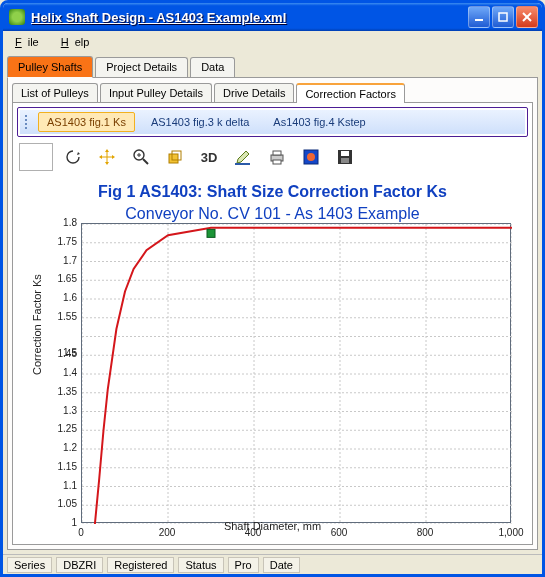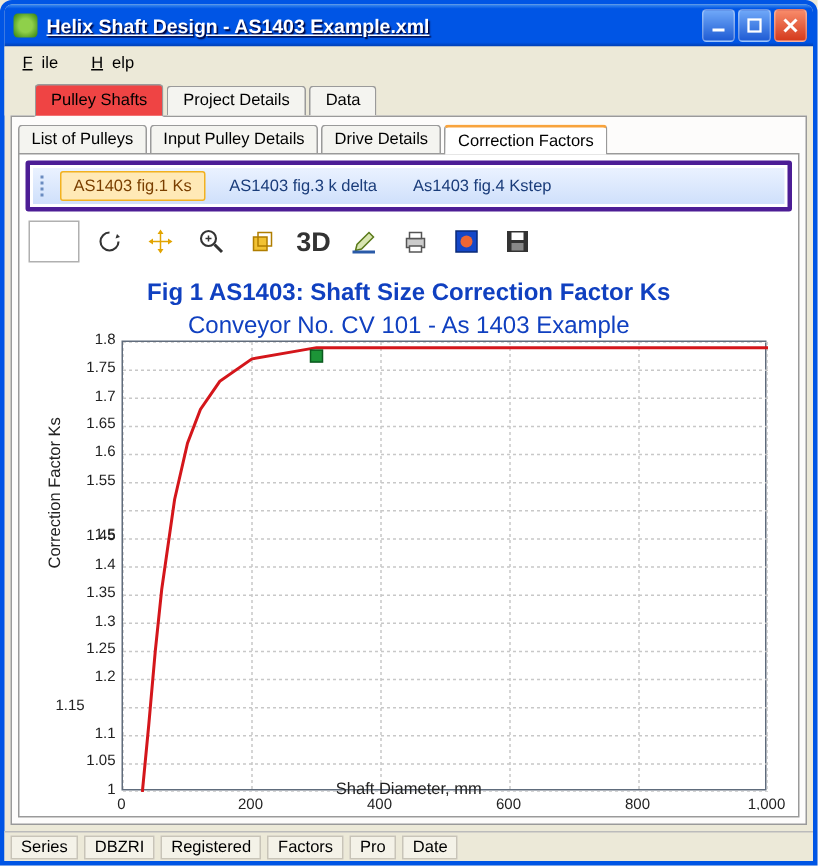"Pulley Shafts" .maintab.active { background: #ef4444 -> #f97316; margin-left: 16px -> none }
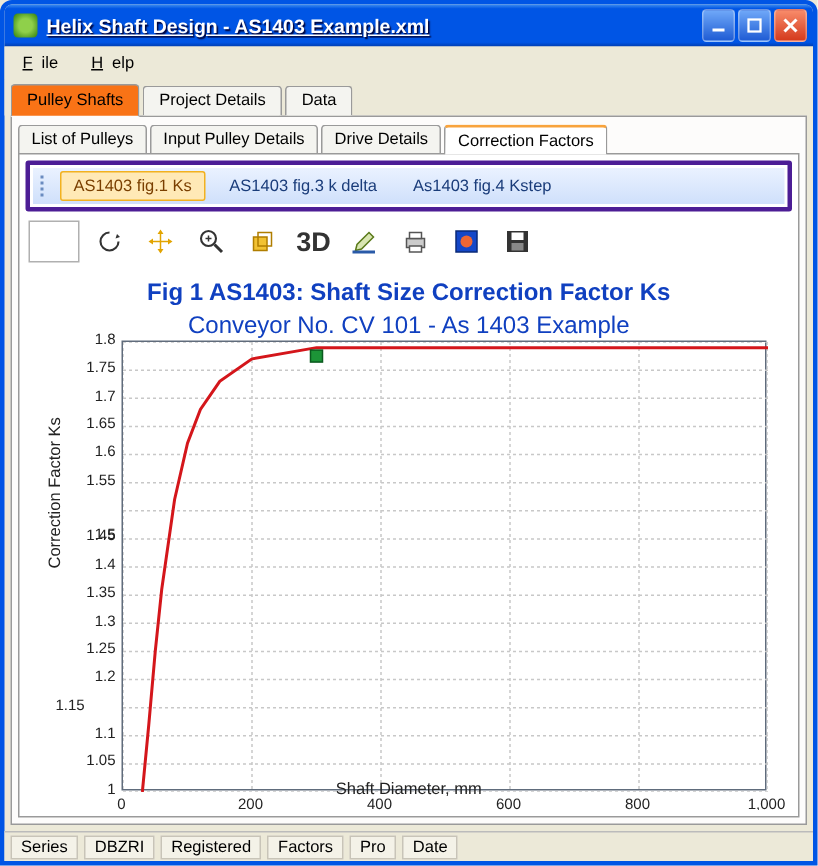"AS1403 fig.1 Ks" .figtabs-container { border: 3px solid #4c1d95 -> 1px solid #4c1d95 }
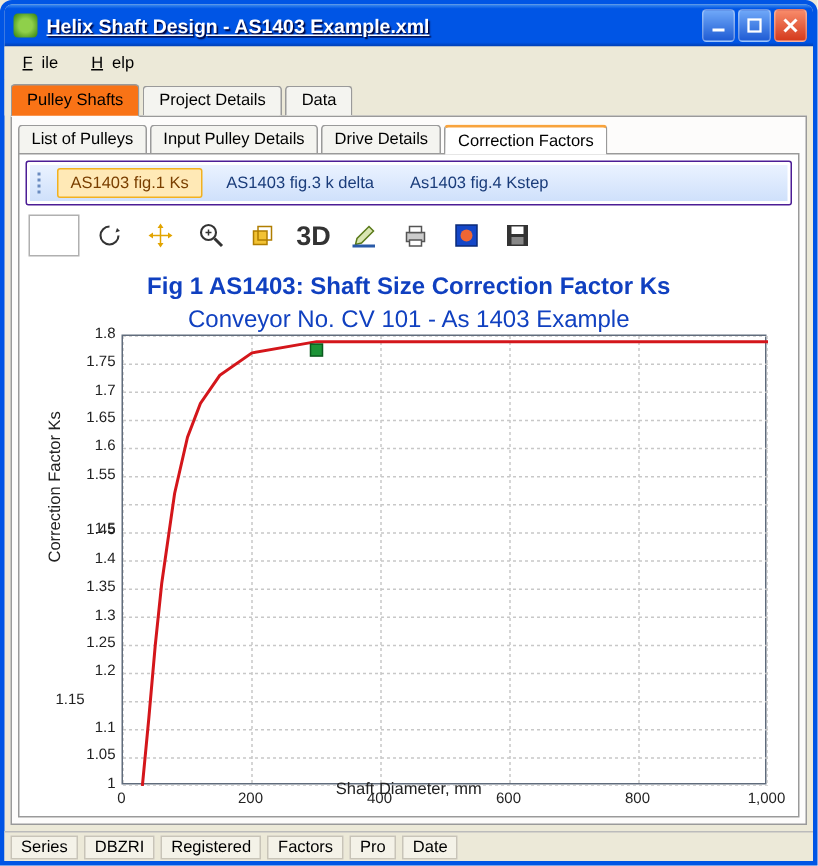"3D" div.tool { font-size: 18px -> 13px }
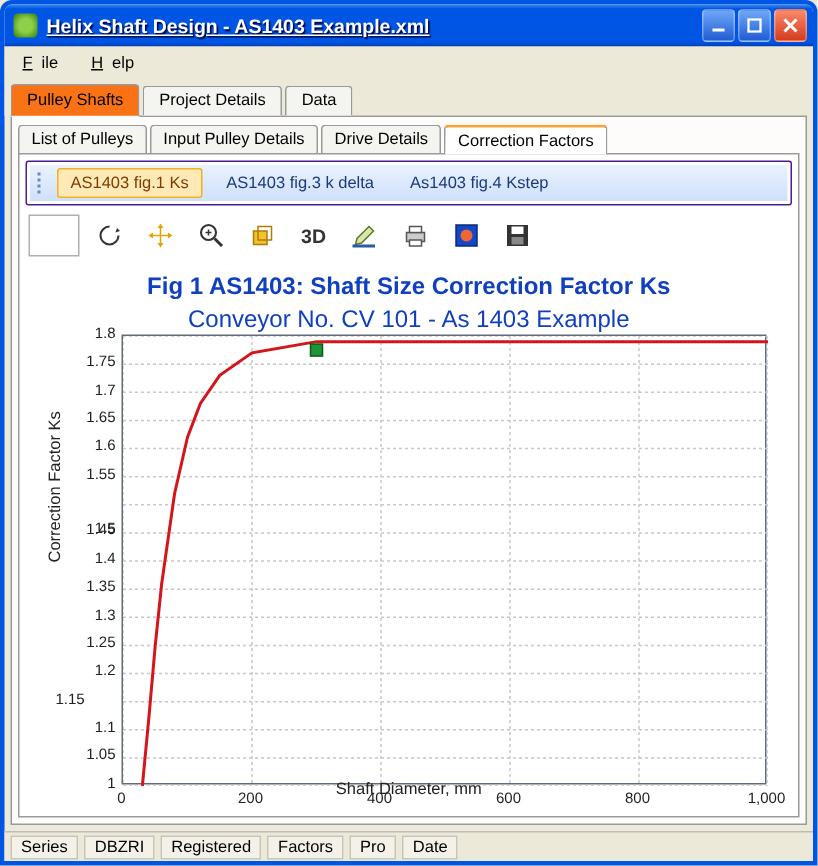"1.15" div.tick-y { text-align: left -> right }
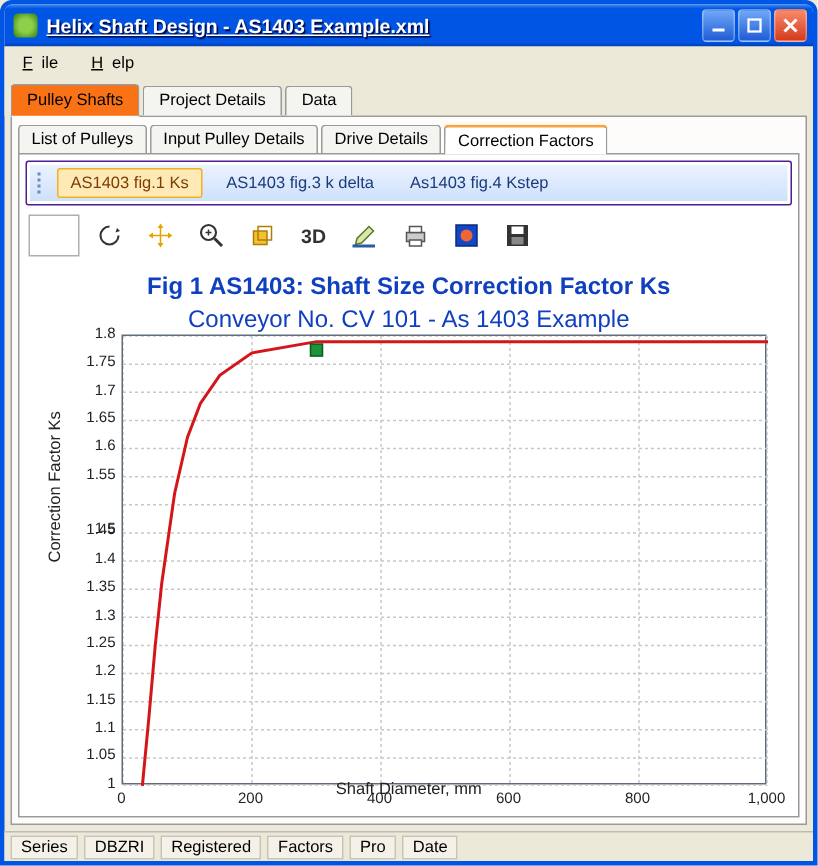"Factors" div.status-cell { text: Factors -> Status }
